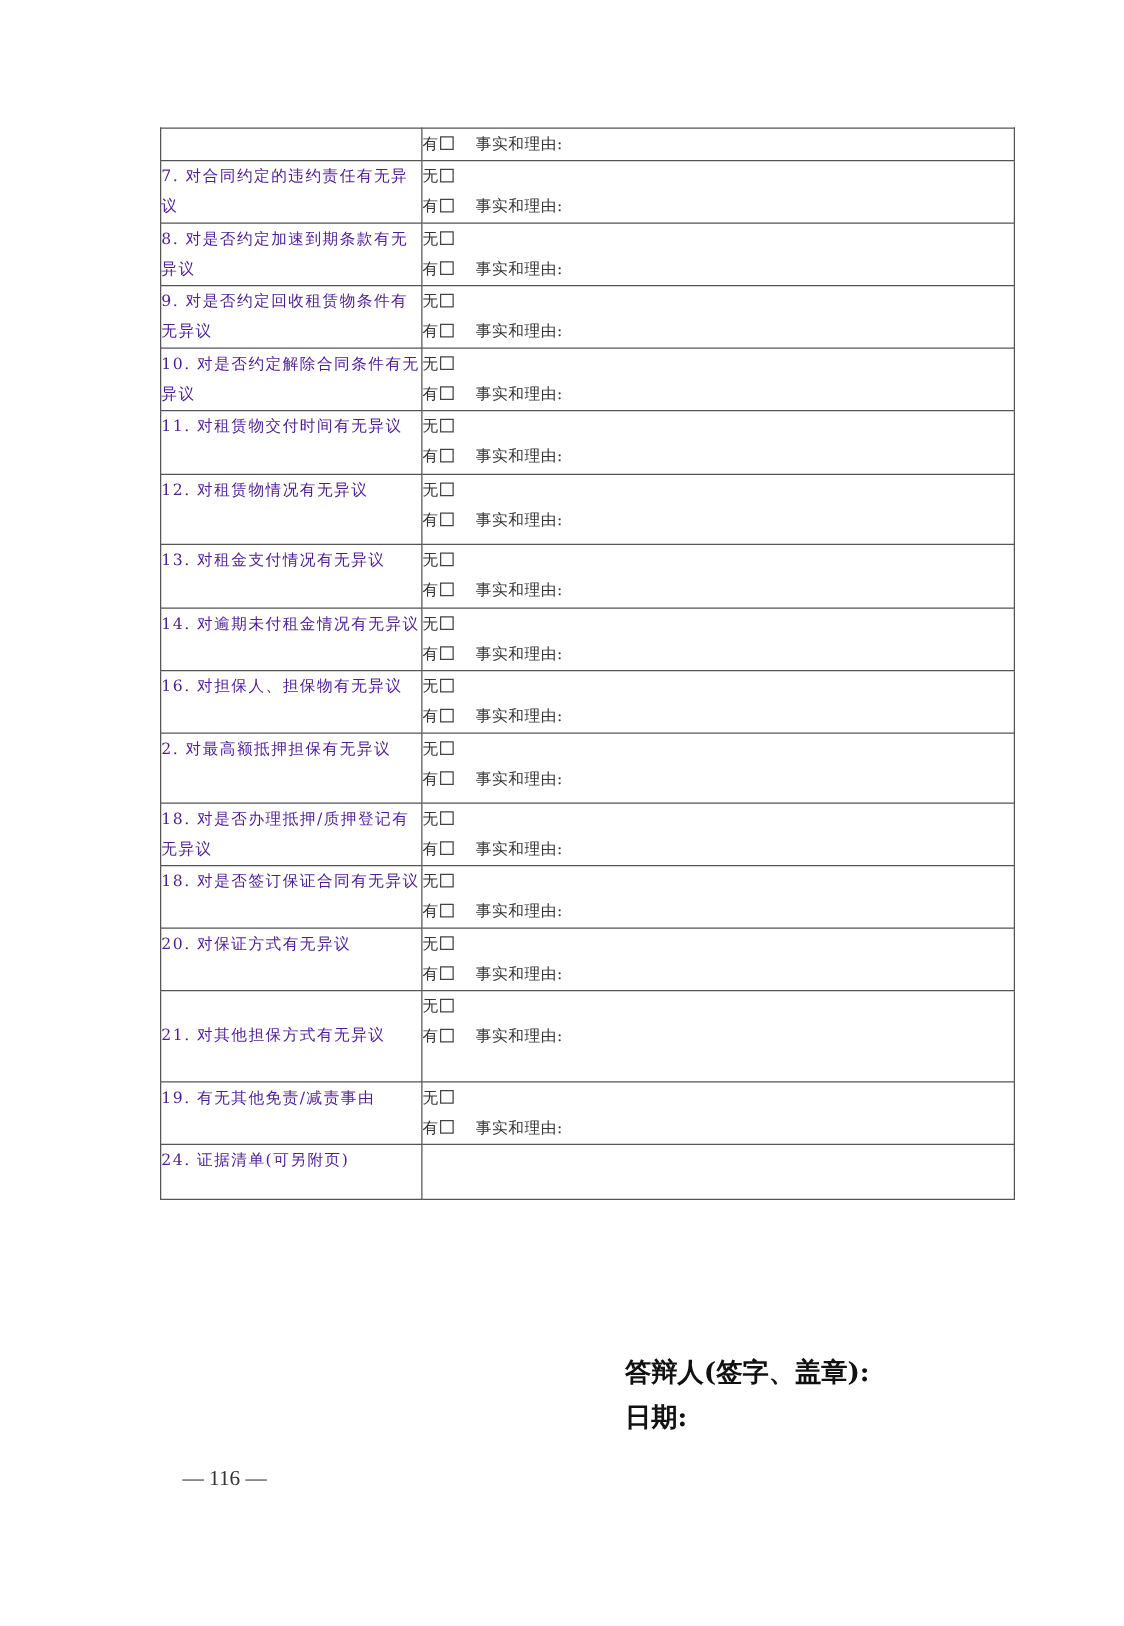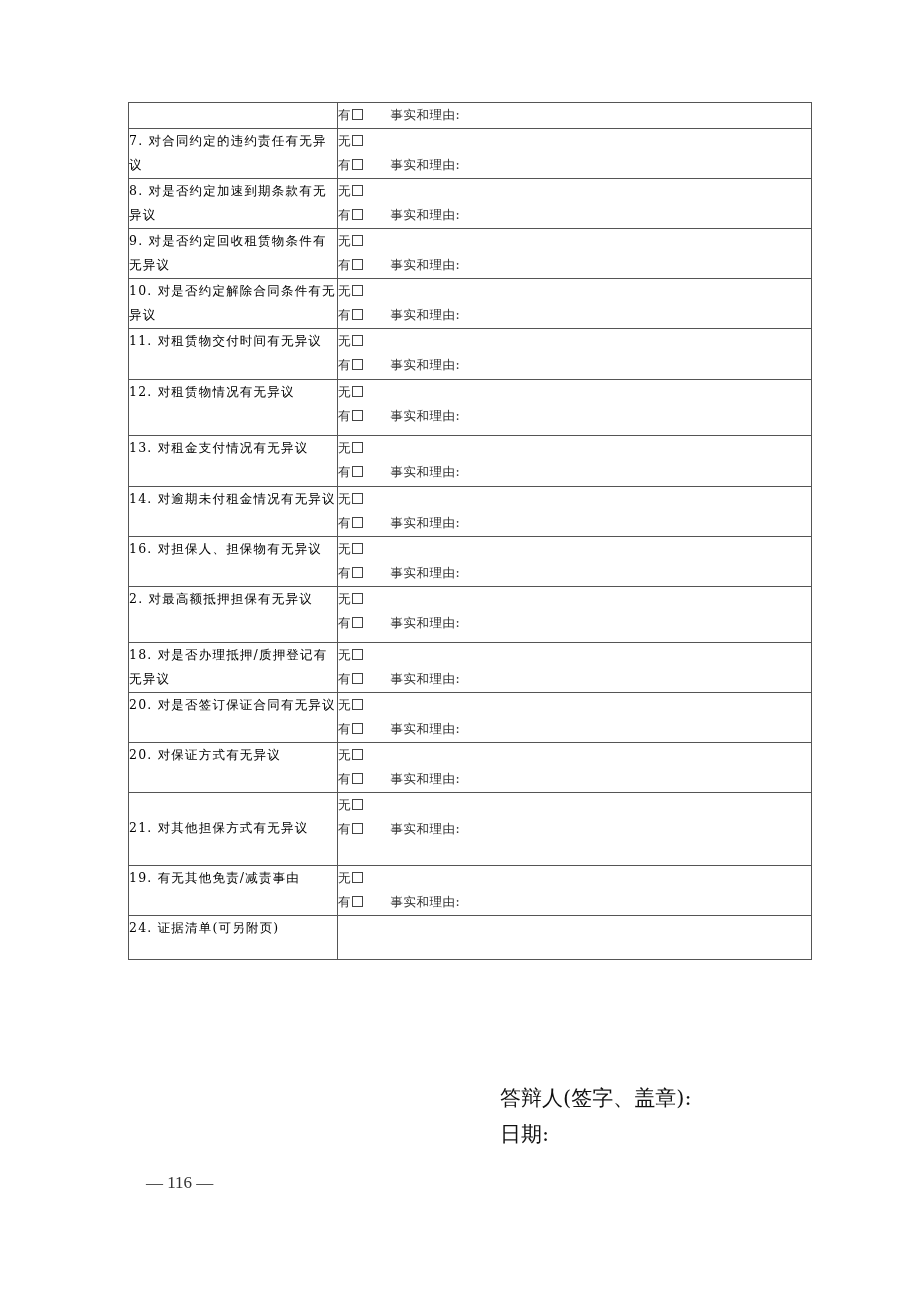"事实和理由:" .reason { margin-left: 28px -> 18px }
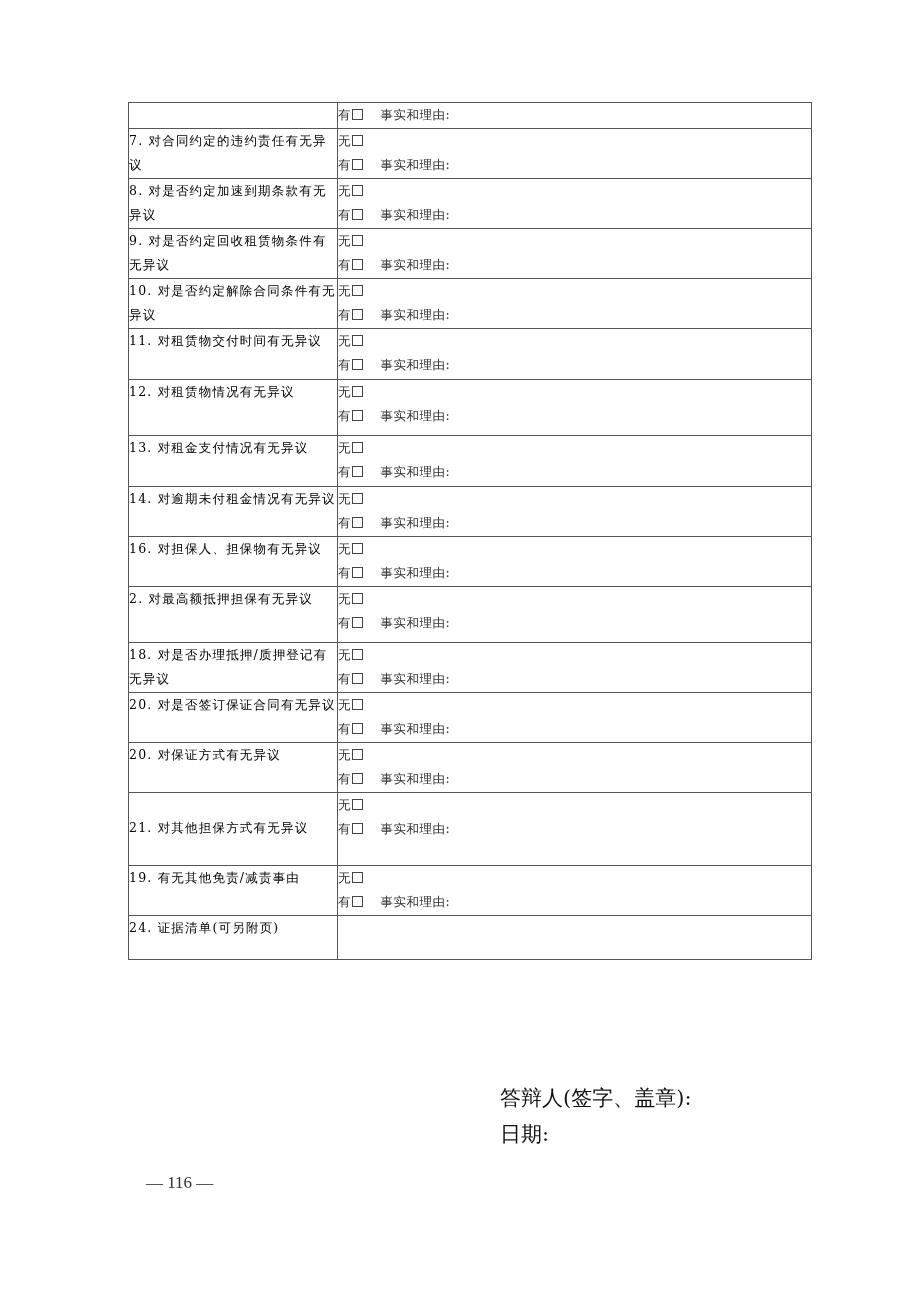"7. 对合同约定的违约责任有无异议" .q-text { color: #000000 -> #4c1d95 }
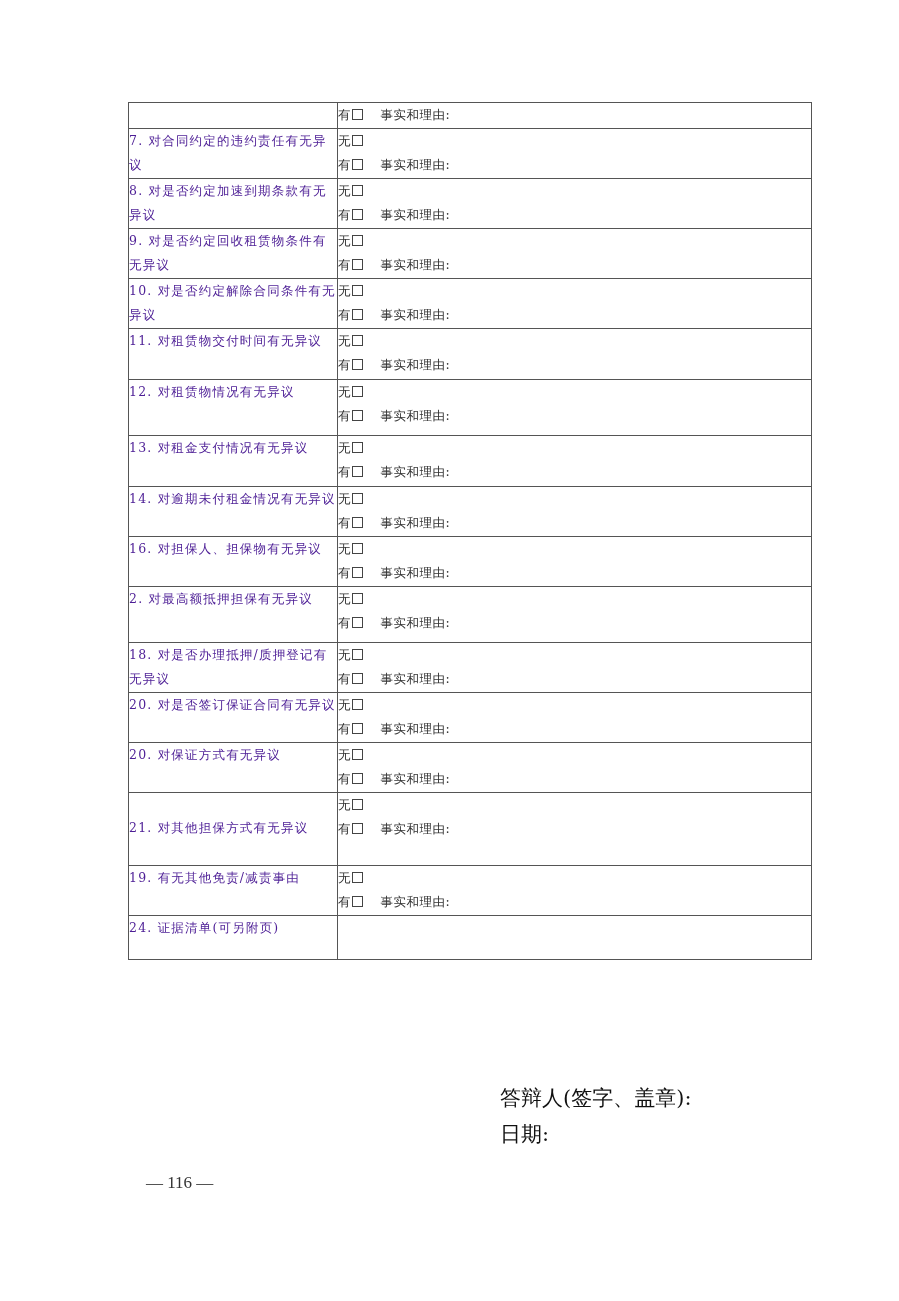"20. 对是否签订保证合同有无异议" td.q-text { text: 20 -> 18 }
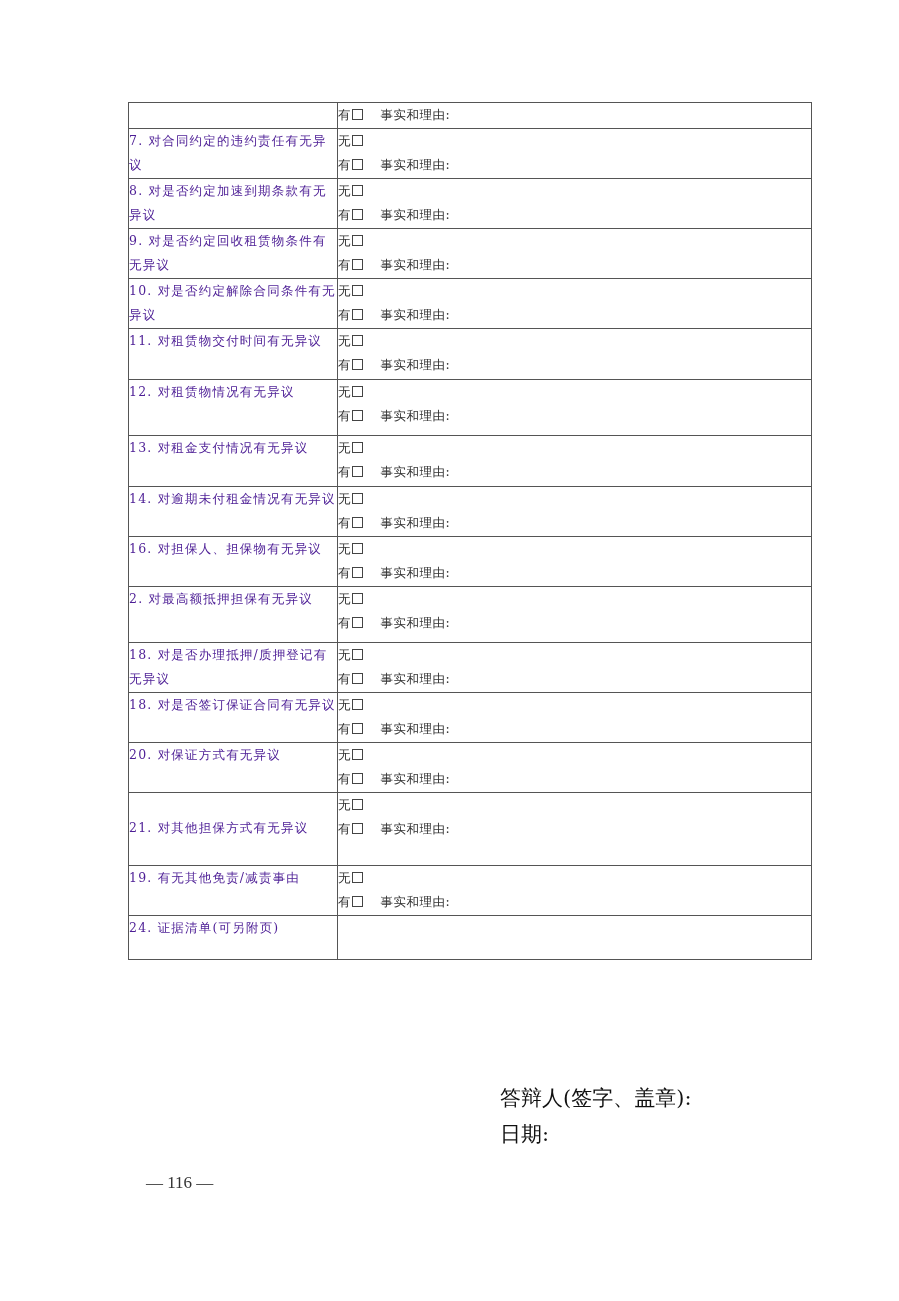"答辩人(签字、盖章):" .sign { font-weight: normal -> bold }
